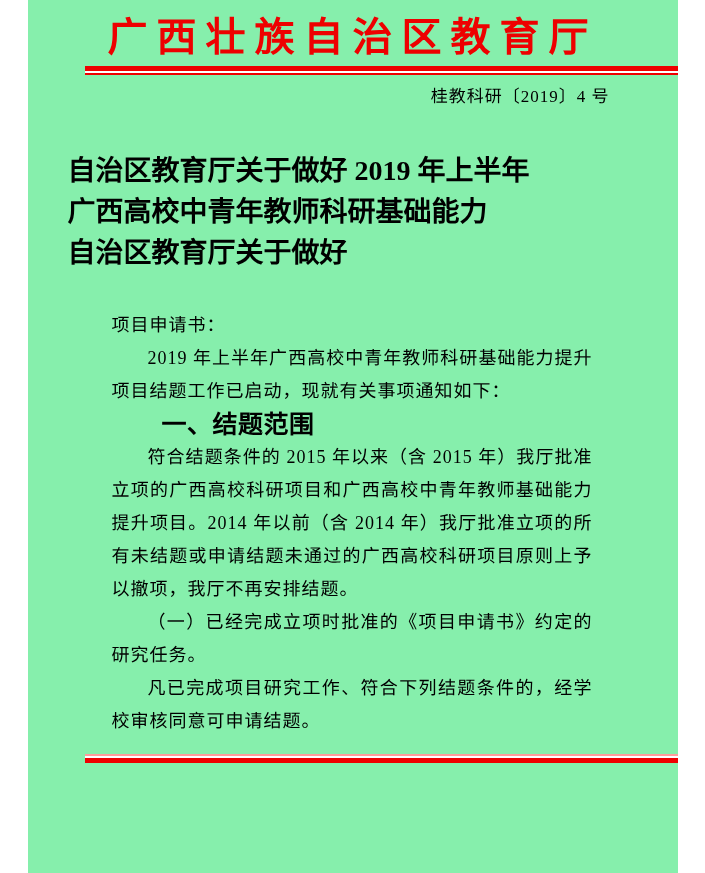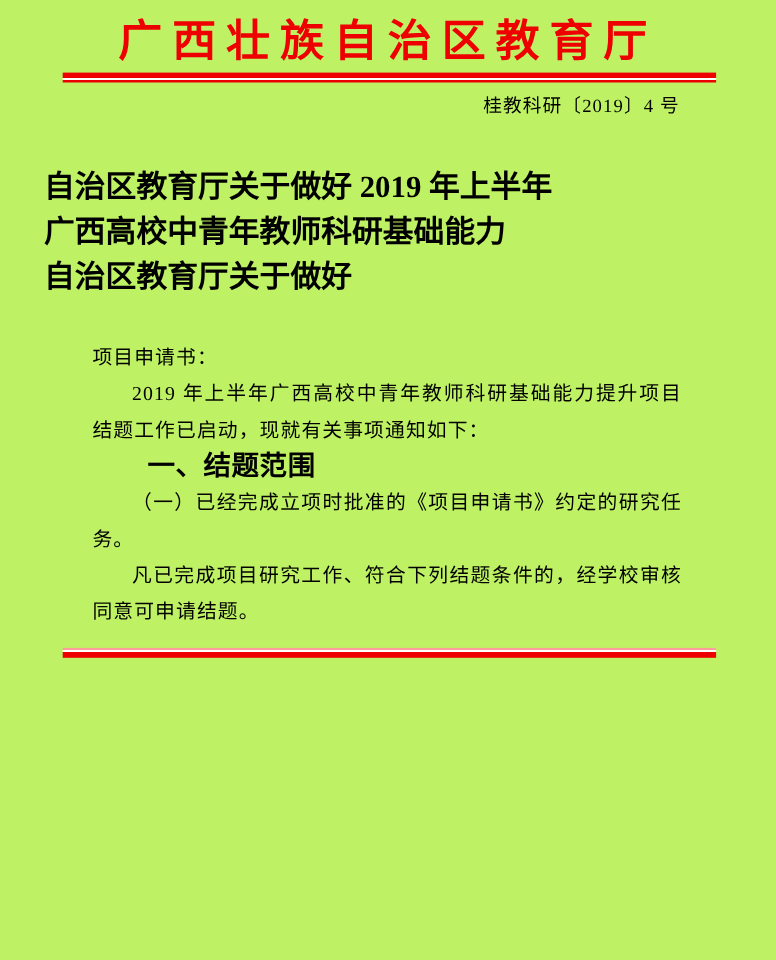"广西壮族自治区教育厅" .page { background: #bef264 -> #86efac; width: 705px -> 650px }
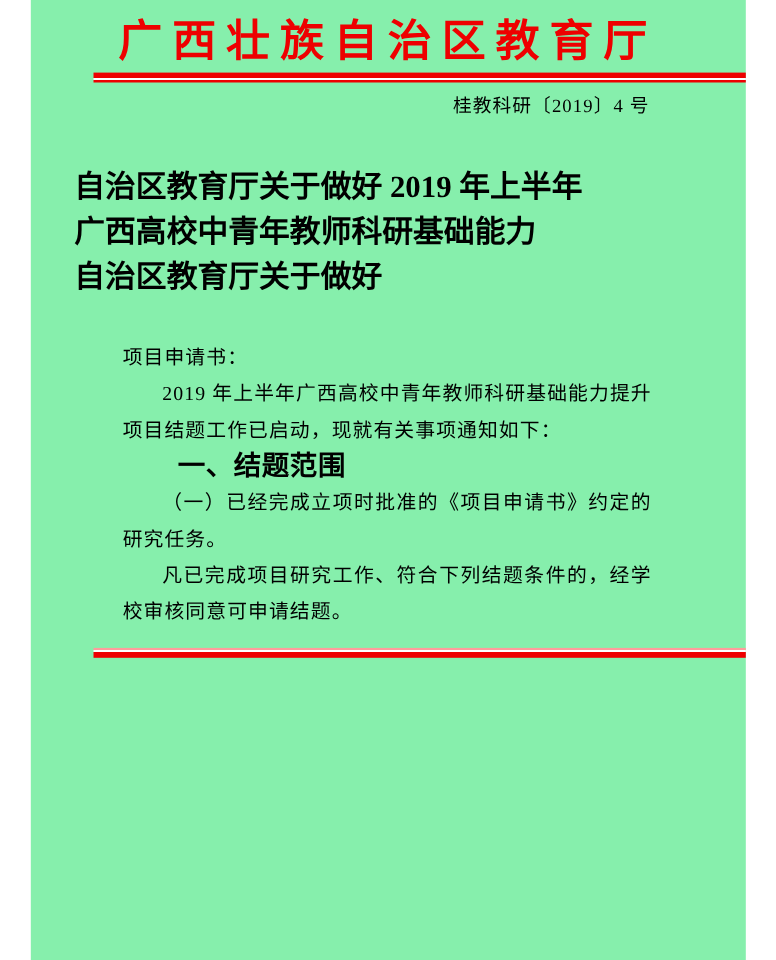"桂教科研〔2019〕4 号" .doc-number { margin-right: 87px -> 68px }
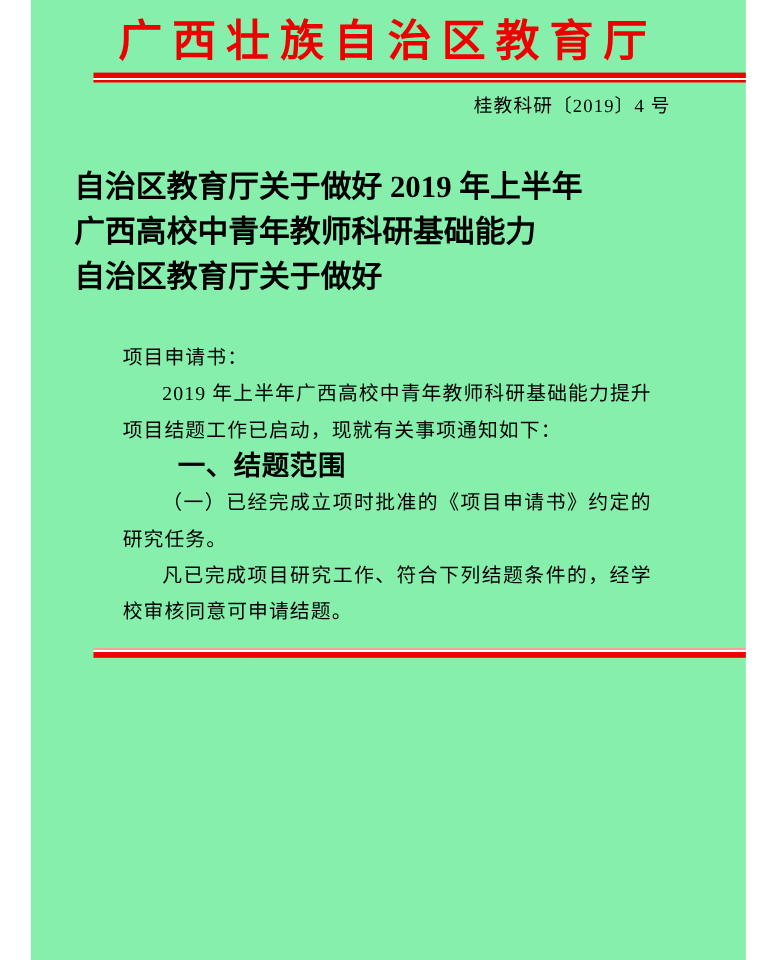"符合结题条件的 2015 年以来（含 2015" p { html: none -> <p>符合结题条件的 2015 年以来（含 2015 年）我厅批准立项的广西高校科研项目和广西高校中青年教师基础能力提升项目。2014 年以前（含 2014 年）我厅批准立项的所有未结题或申请结题未通过的广西高校科研项目原则上予以撤项，我厅不再安排结题。</p> }
